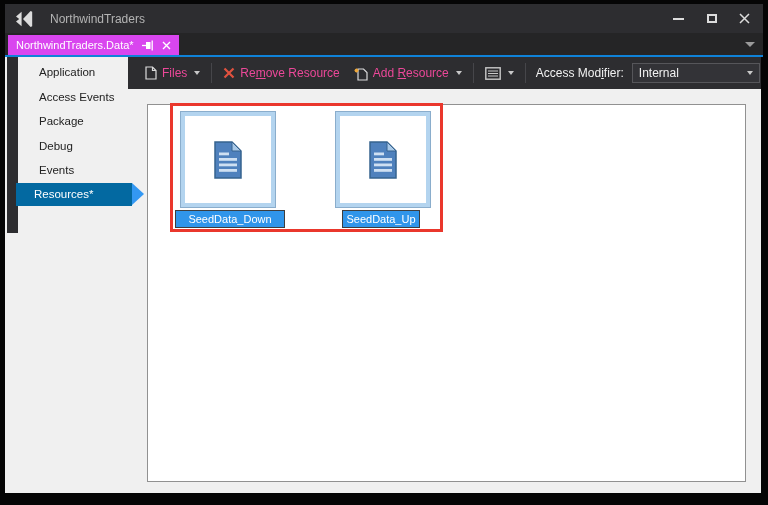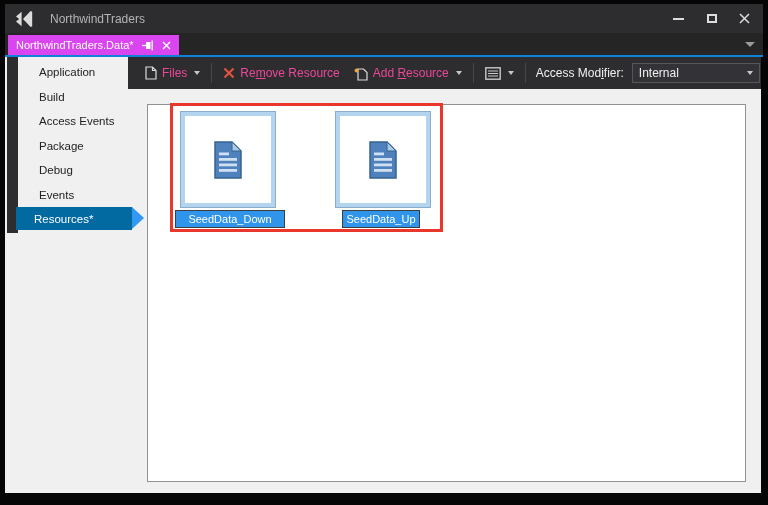"Build" div.side-item { html: <div>Build</div> -> none }
